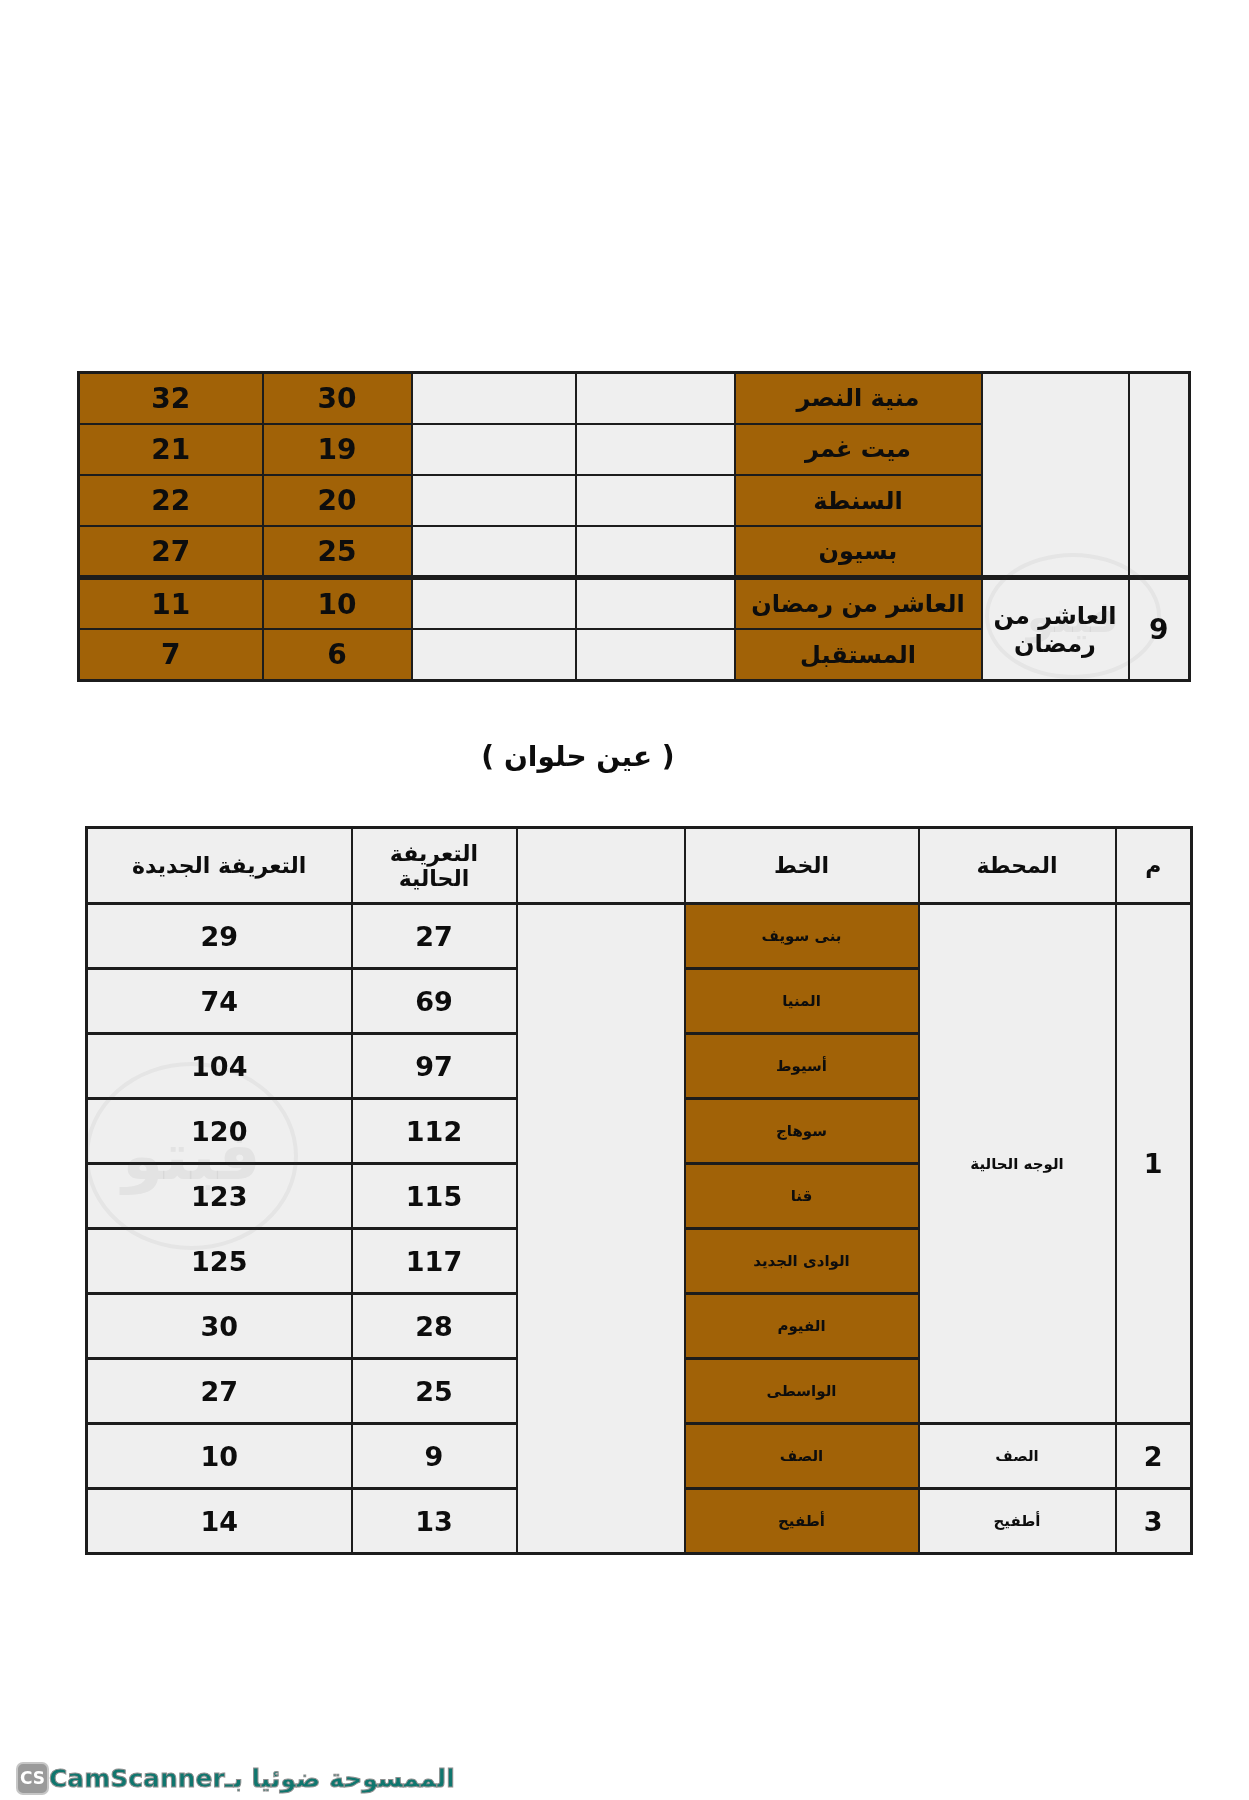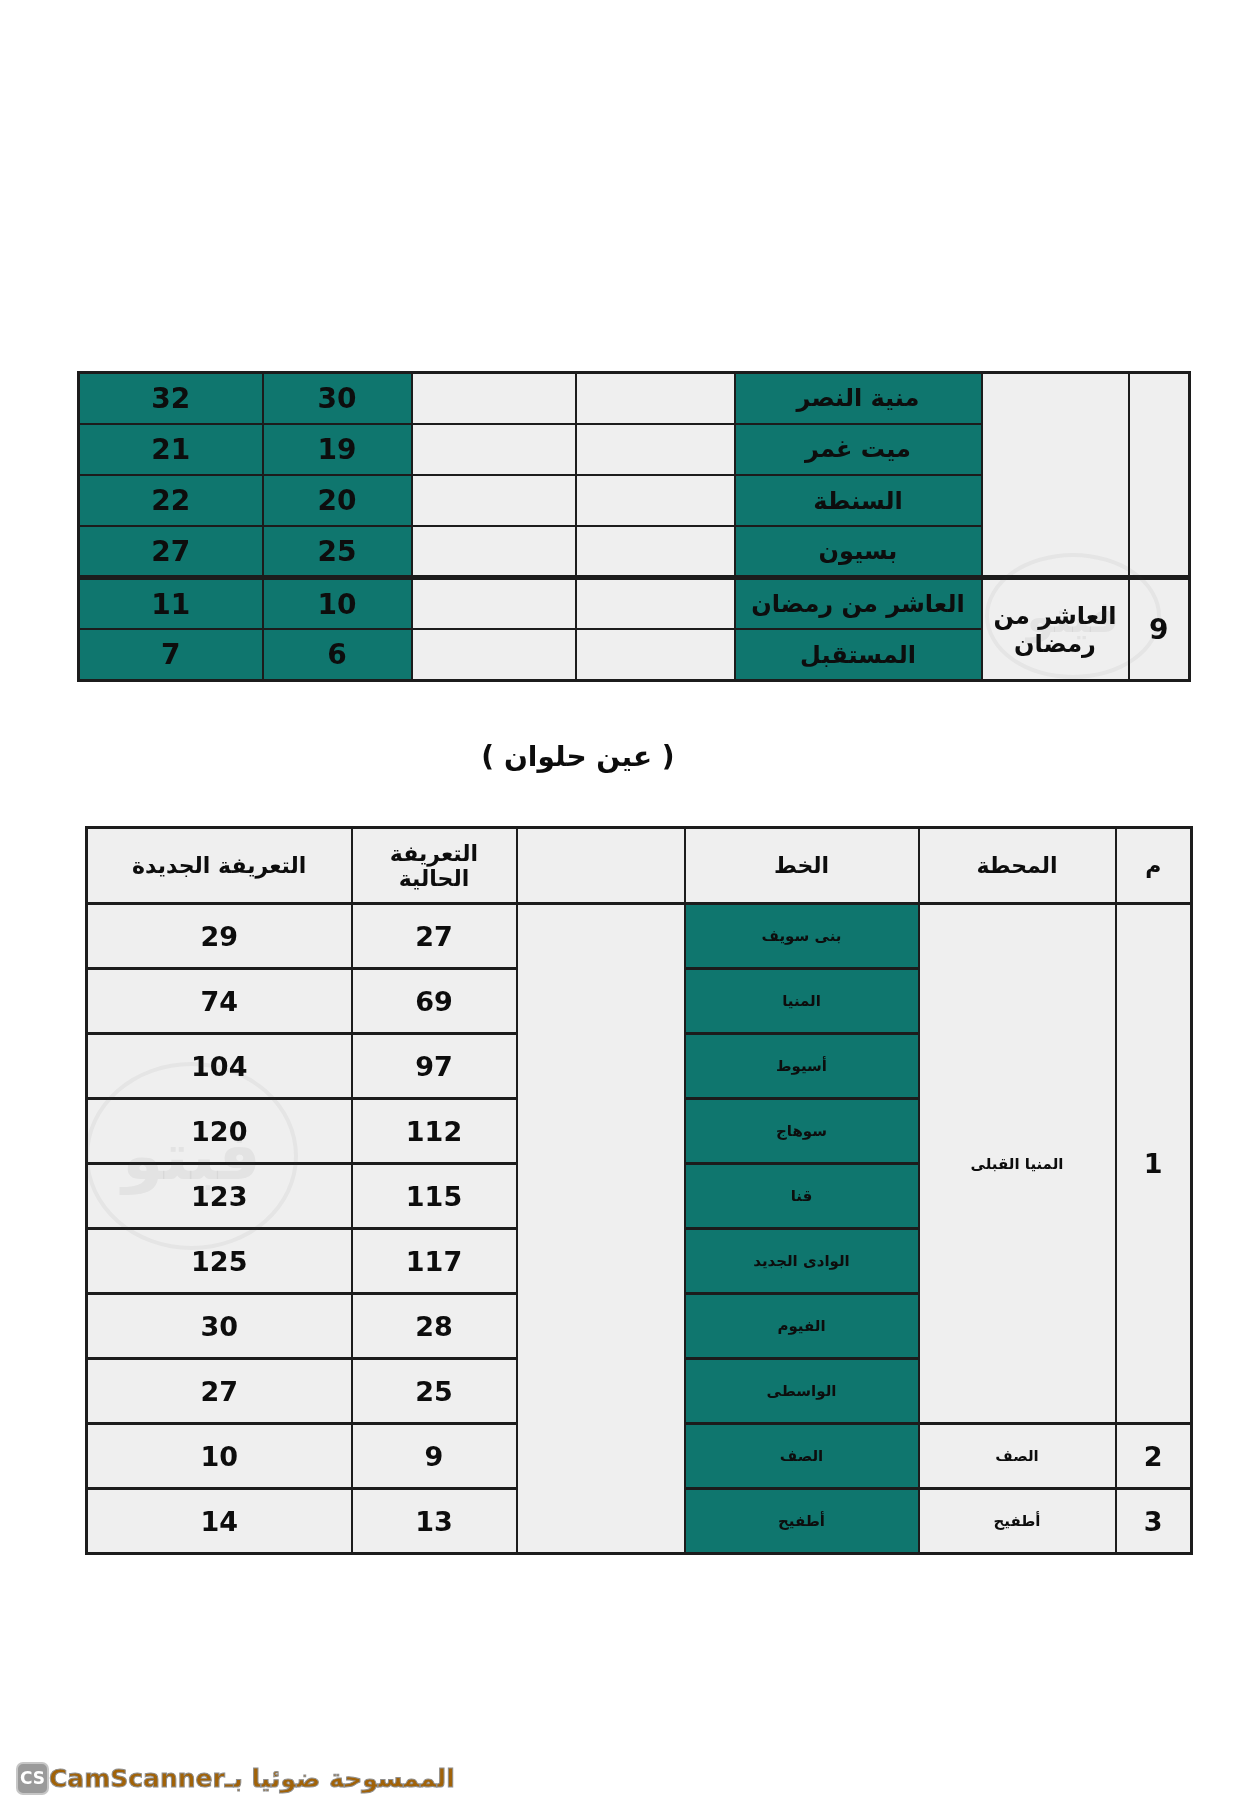"32" .w { background: #0f766e -> #a16207 }
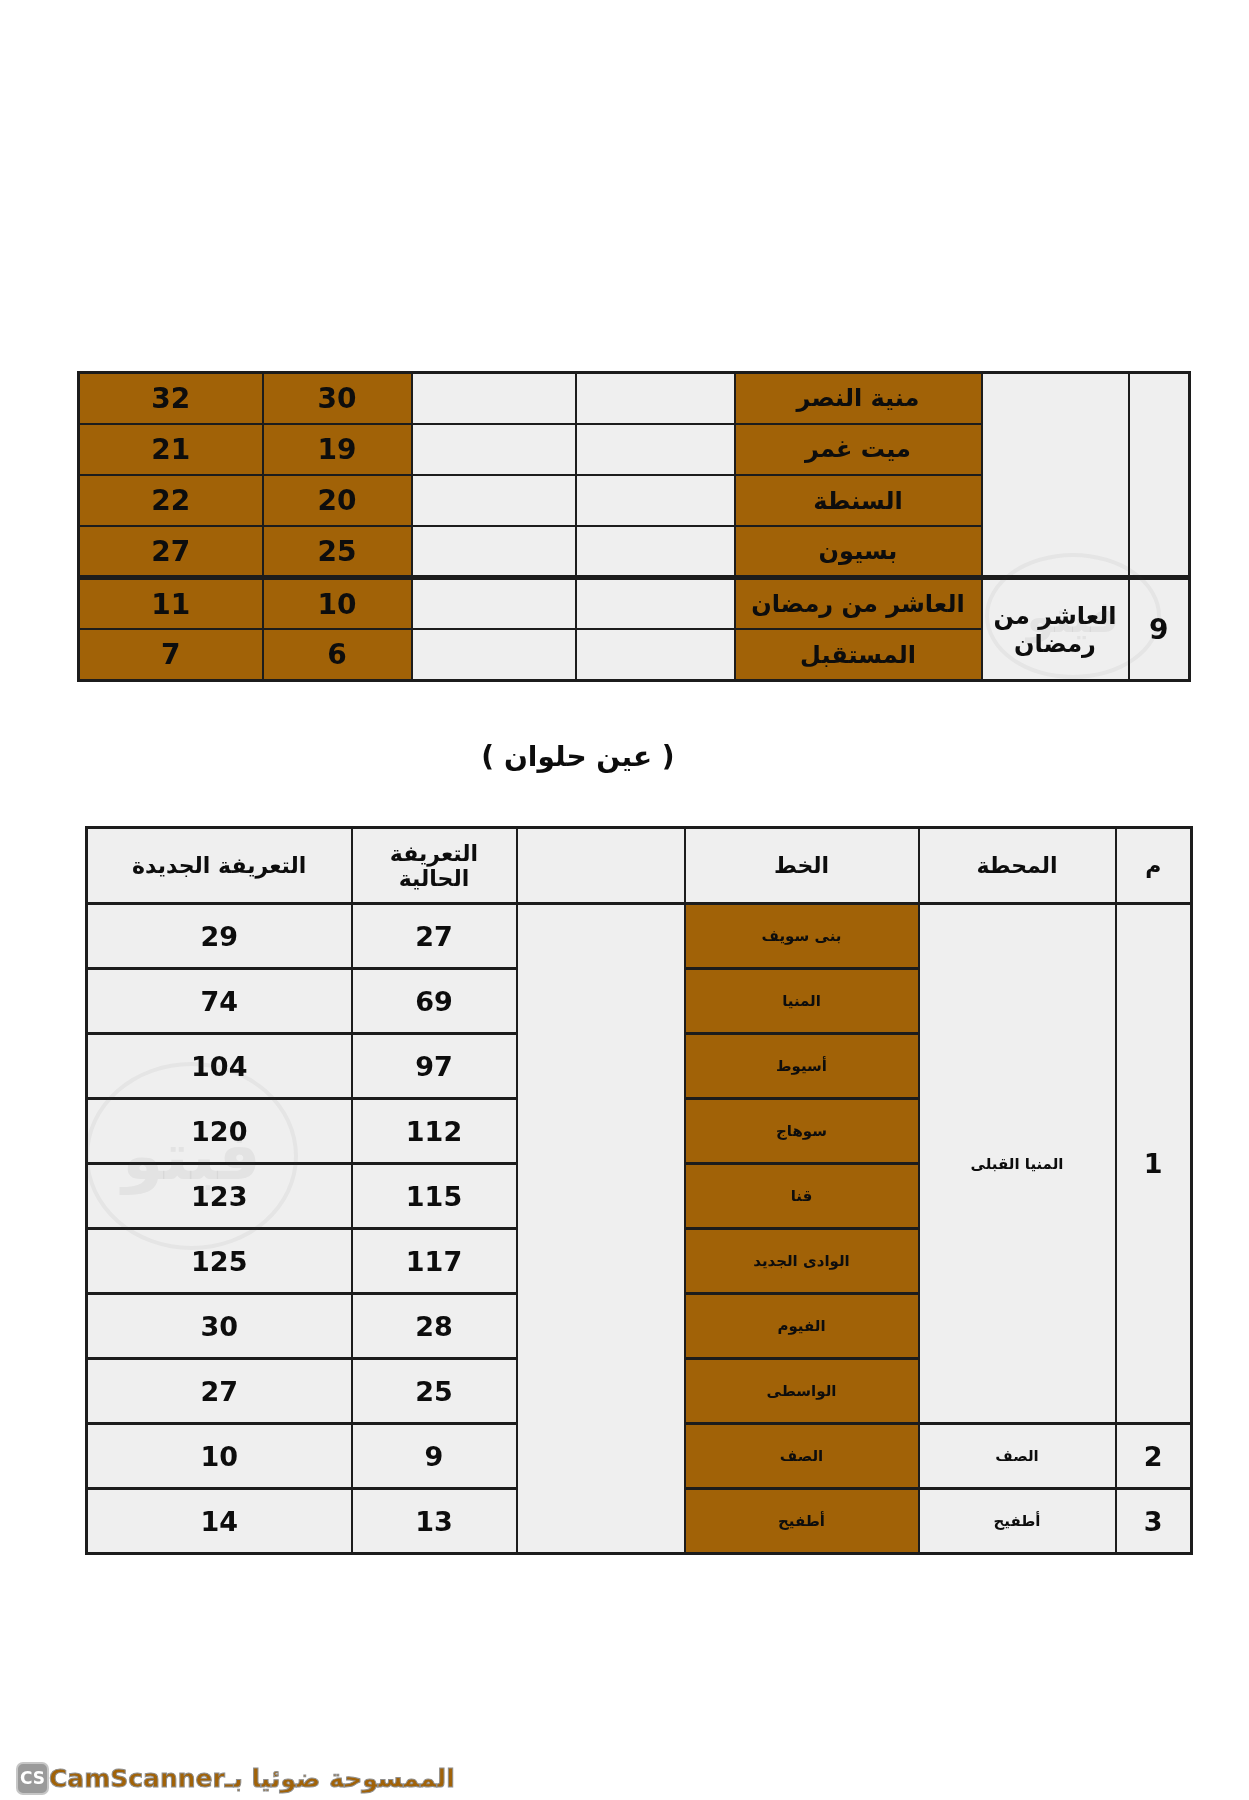"المنيا القبلى" td.g { text: المنيا القبلى -> الوجه الحالية }
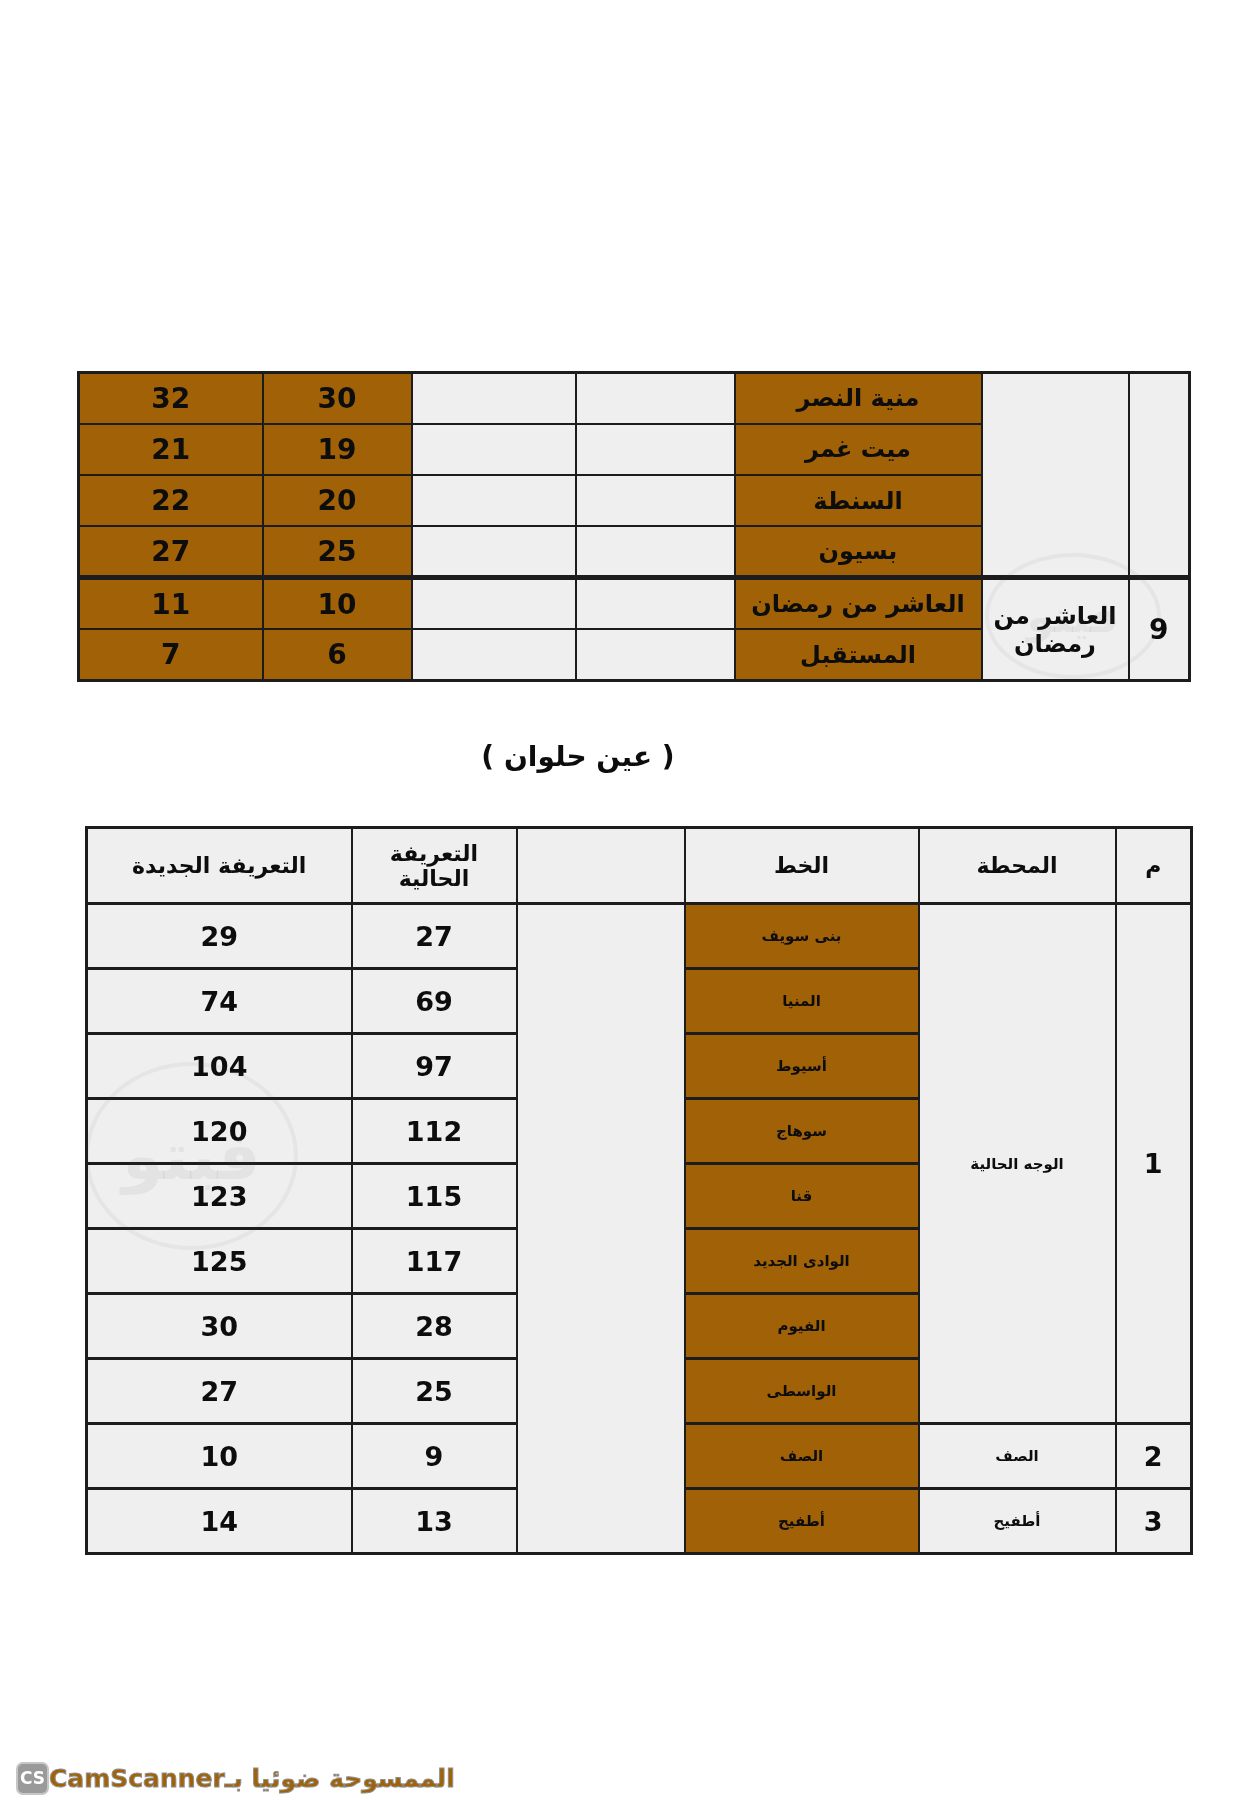"CamScanner" .cam-text { color: #a16207 -> #0f766e }
